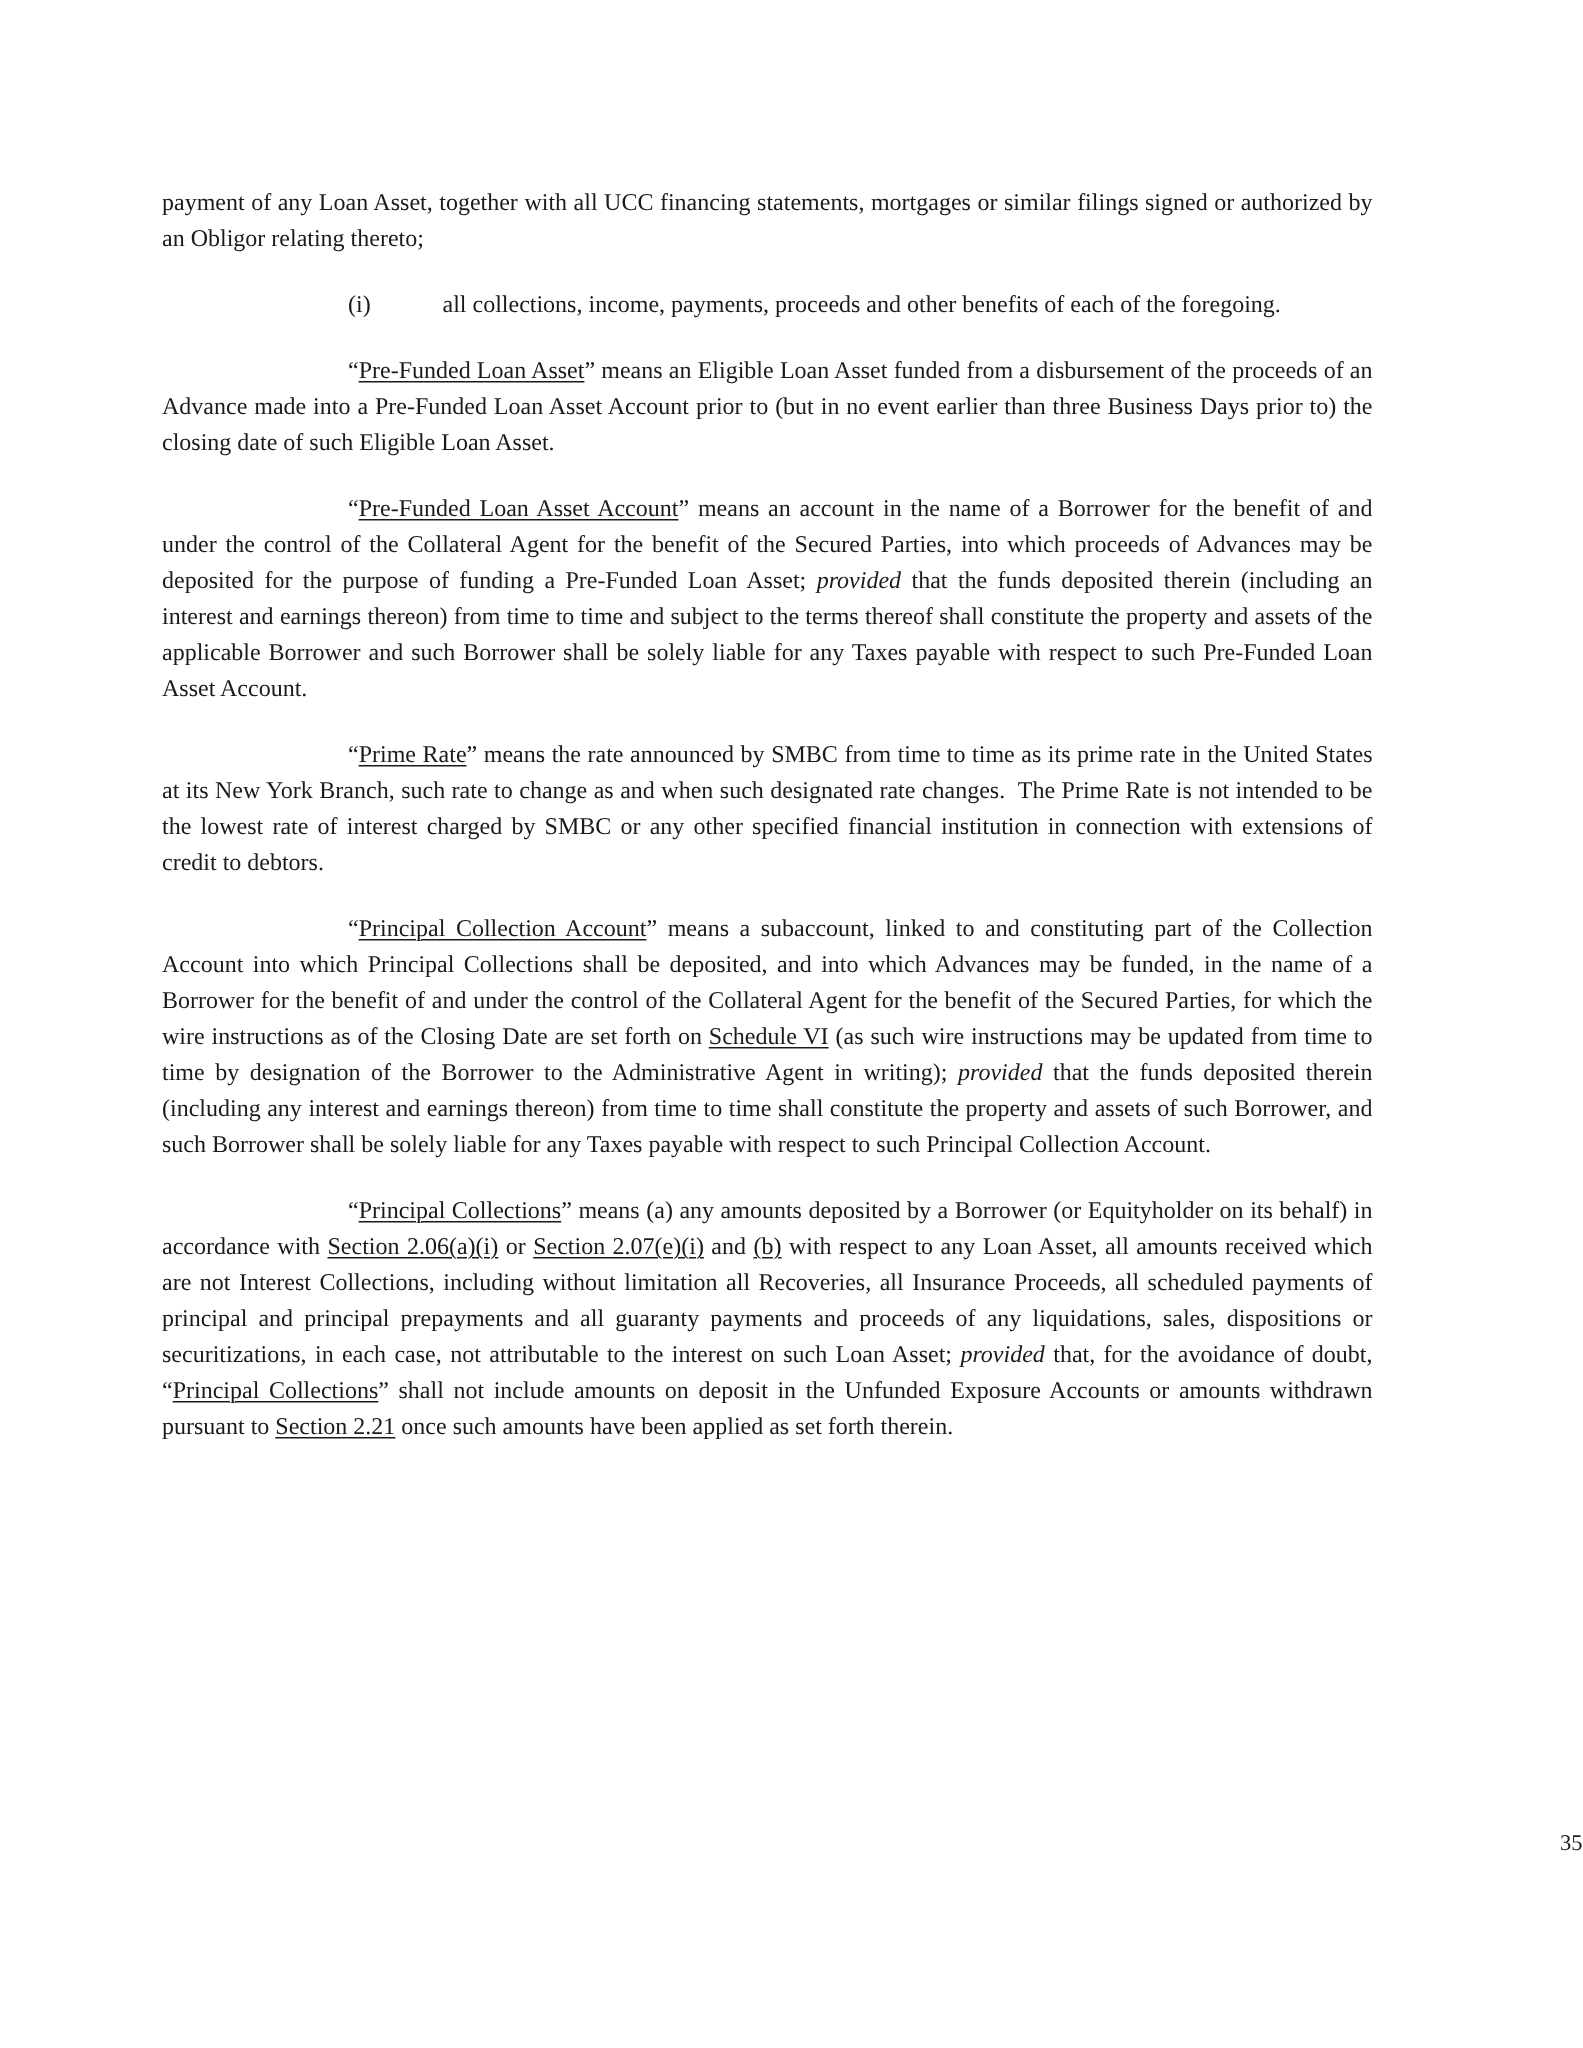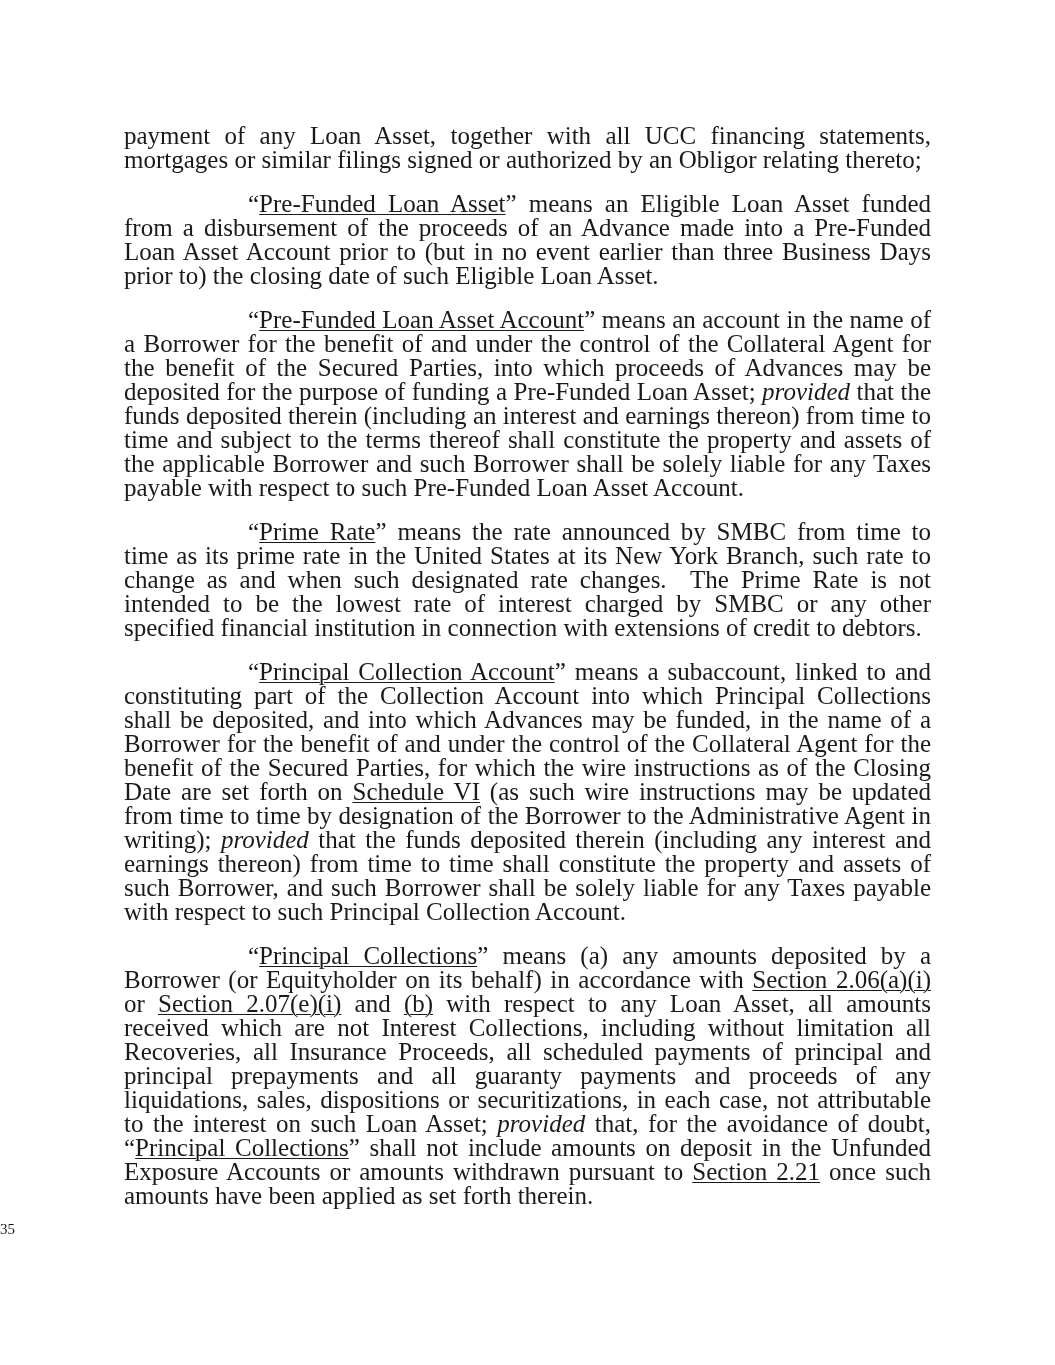"payment of any Loan Asset," .page { font-size: 25px -> 16px; left: 124px -> 108px }
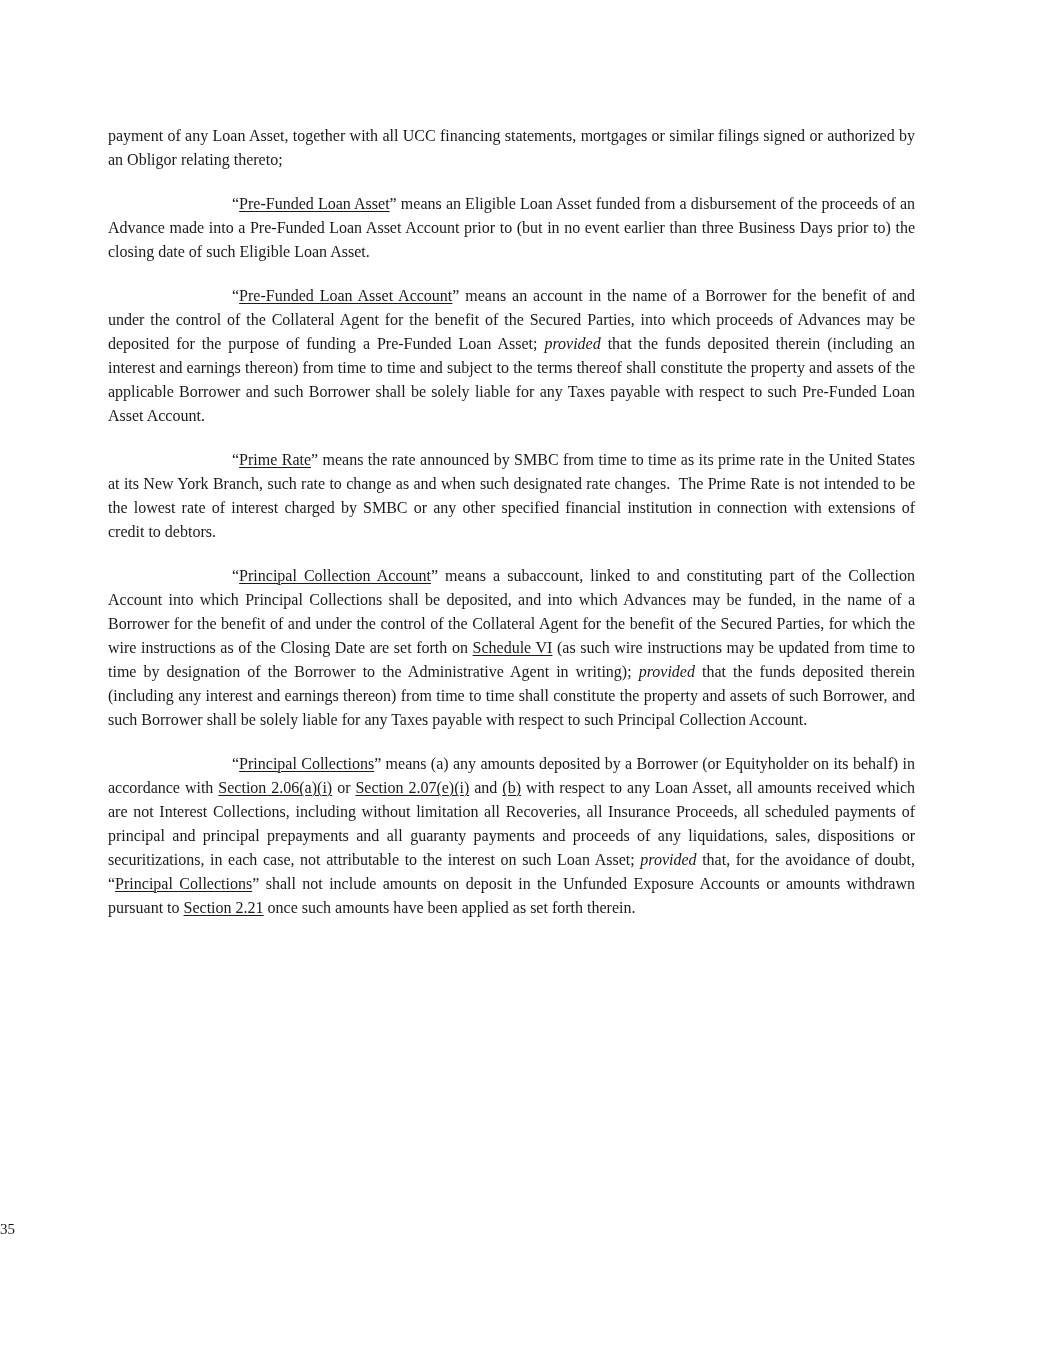"(i) all collections, income, payments," p.indent { html: none -> <p> <span>(i)</span><span>all collections, income, payments, proceeds and other benefits of each of the foregoing.</span> </p> }
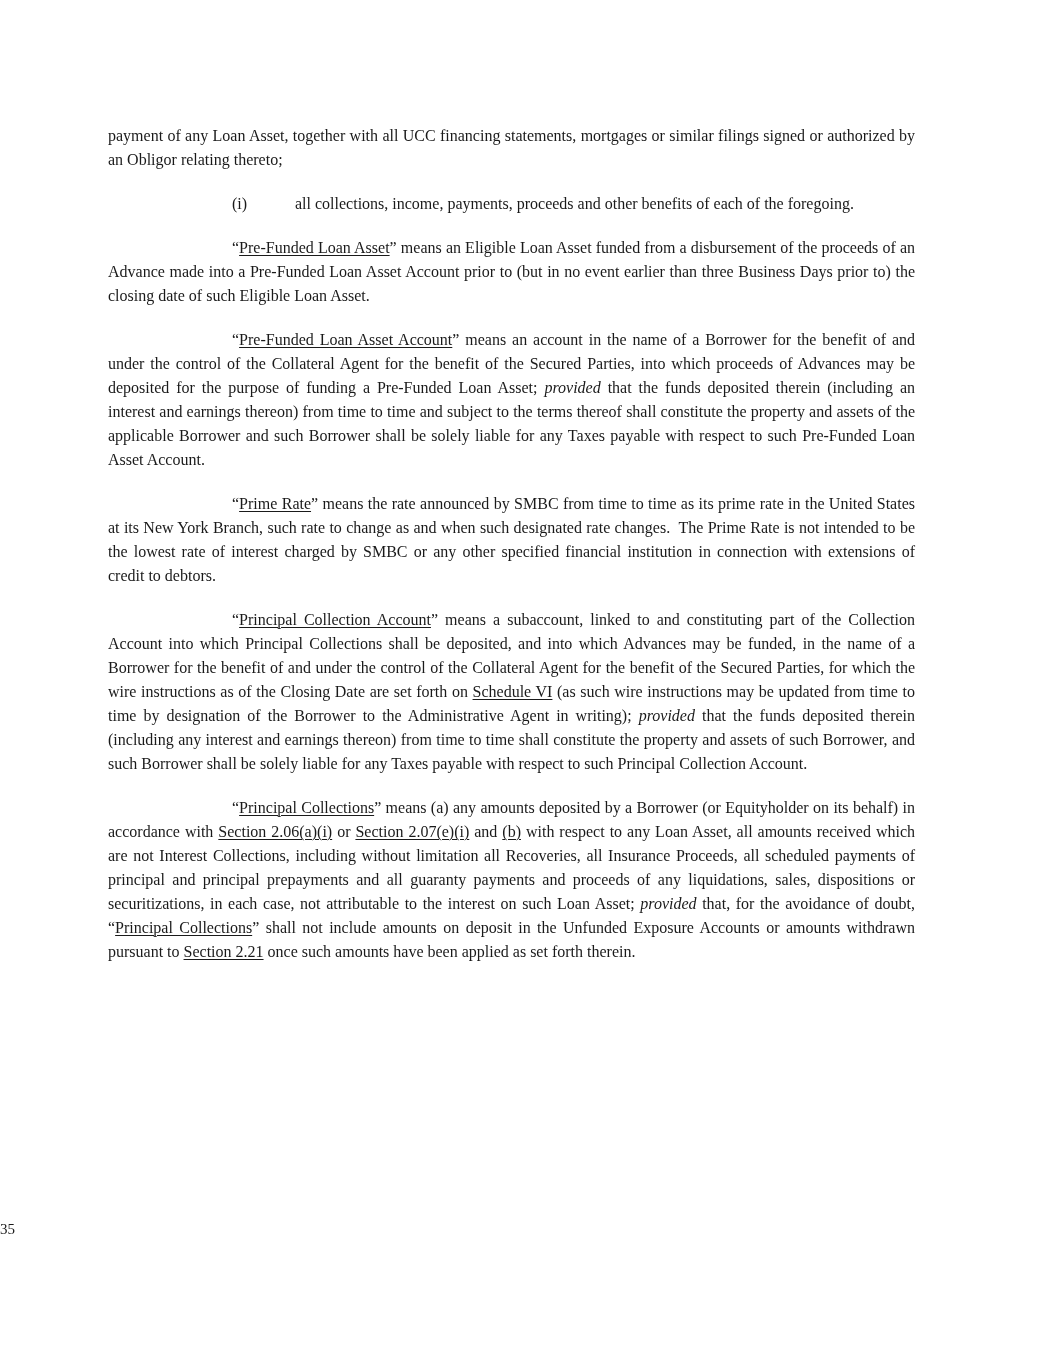"35" .page-number { text-align: left -> right }
